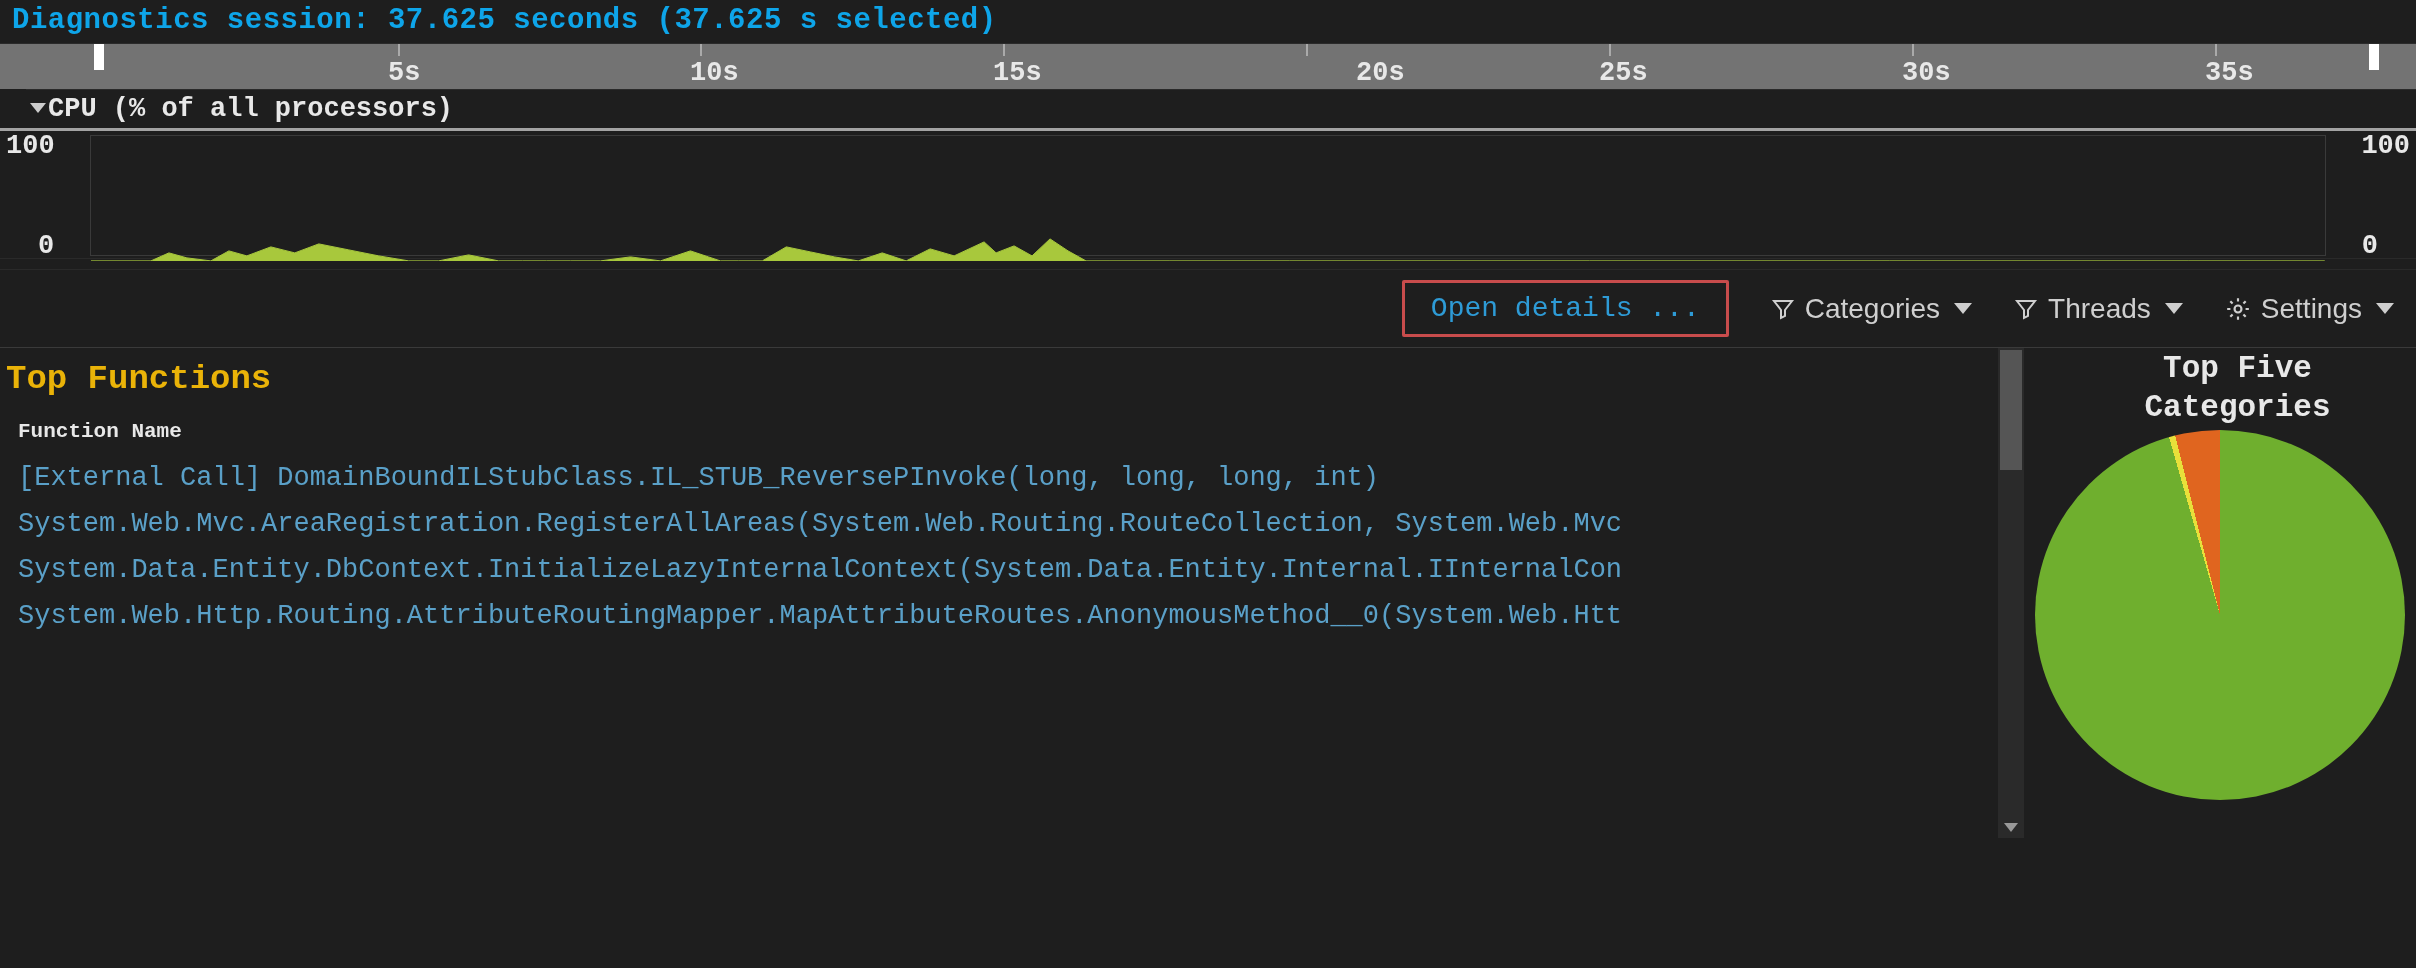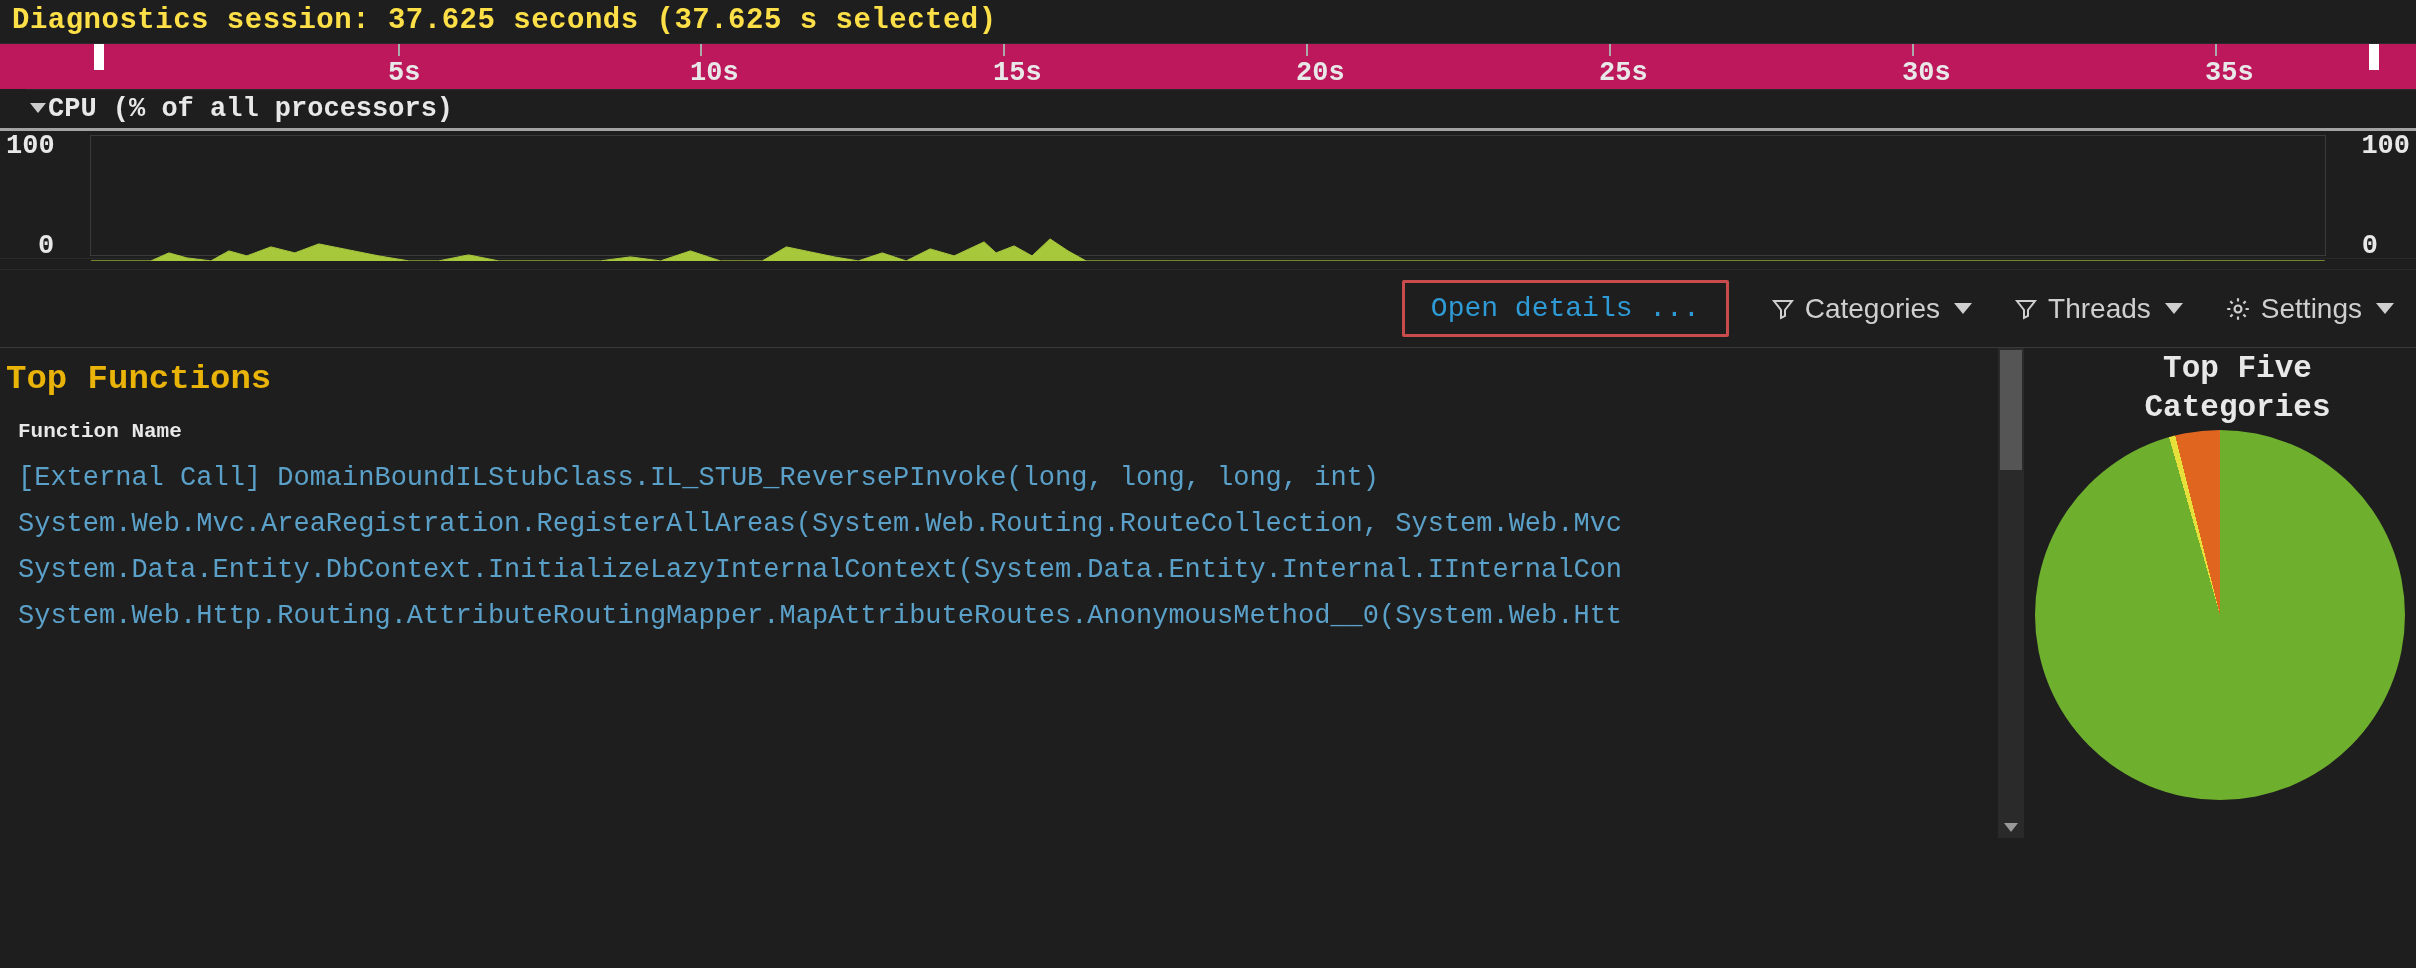"Diagnostics session: 37.625 seconds" .session-title { color: #fde047 -> #0ea5e9 }
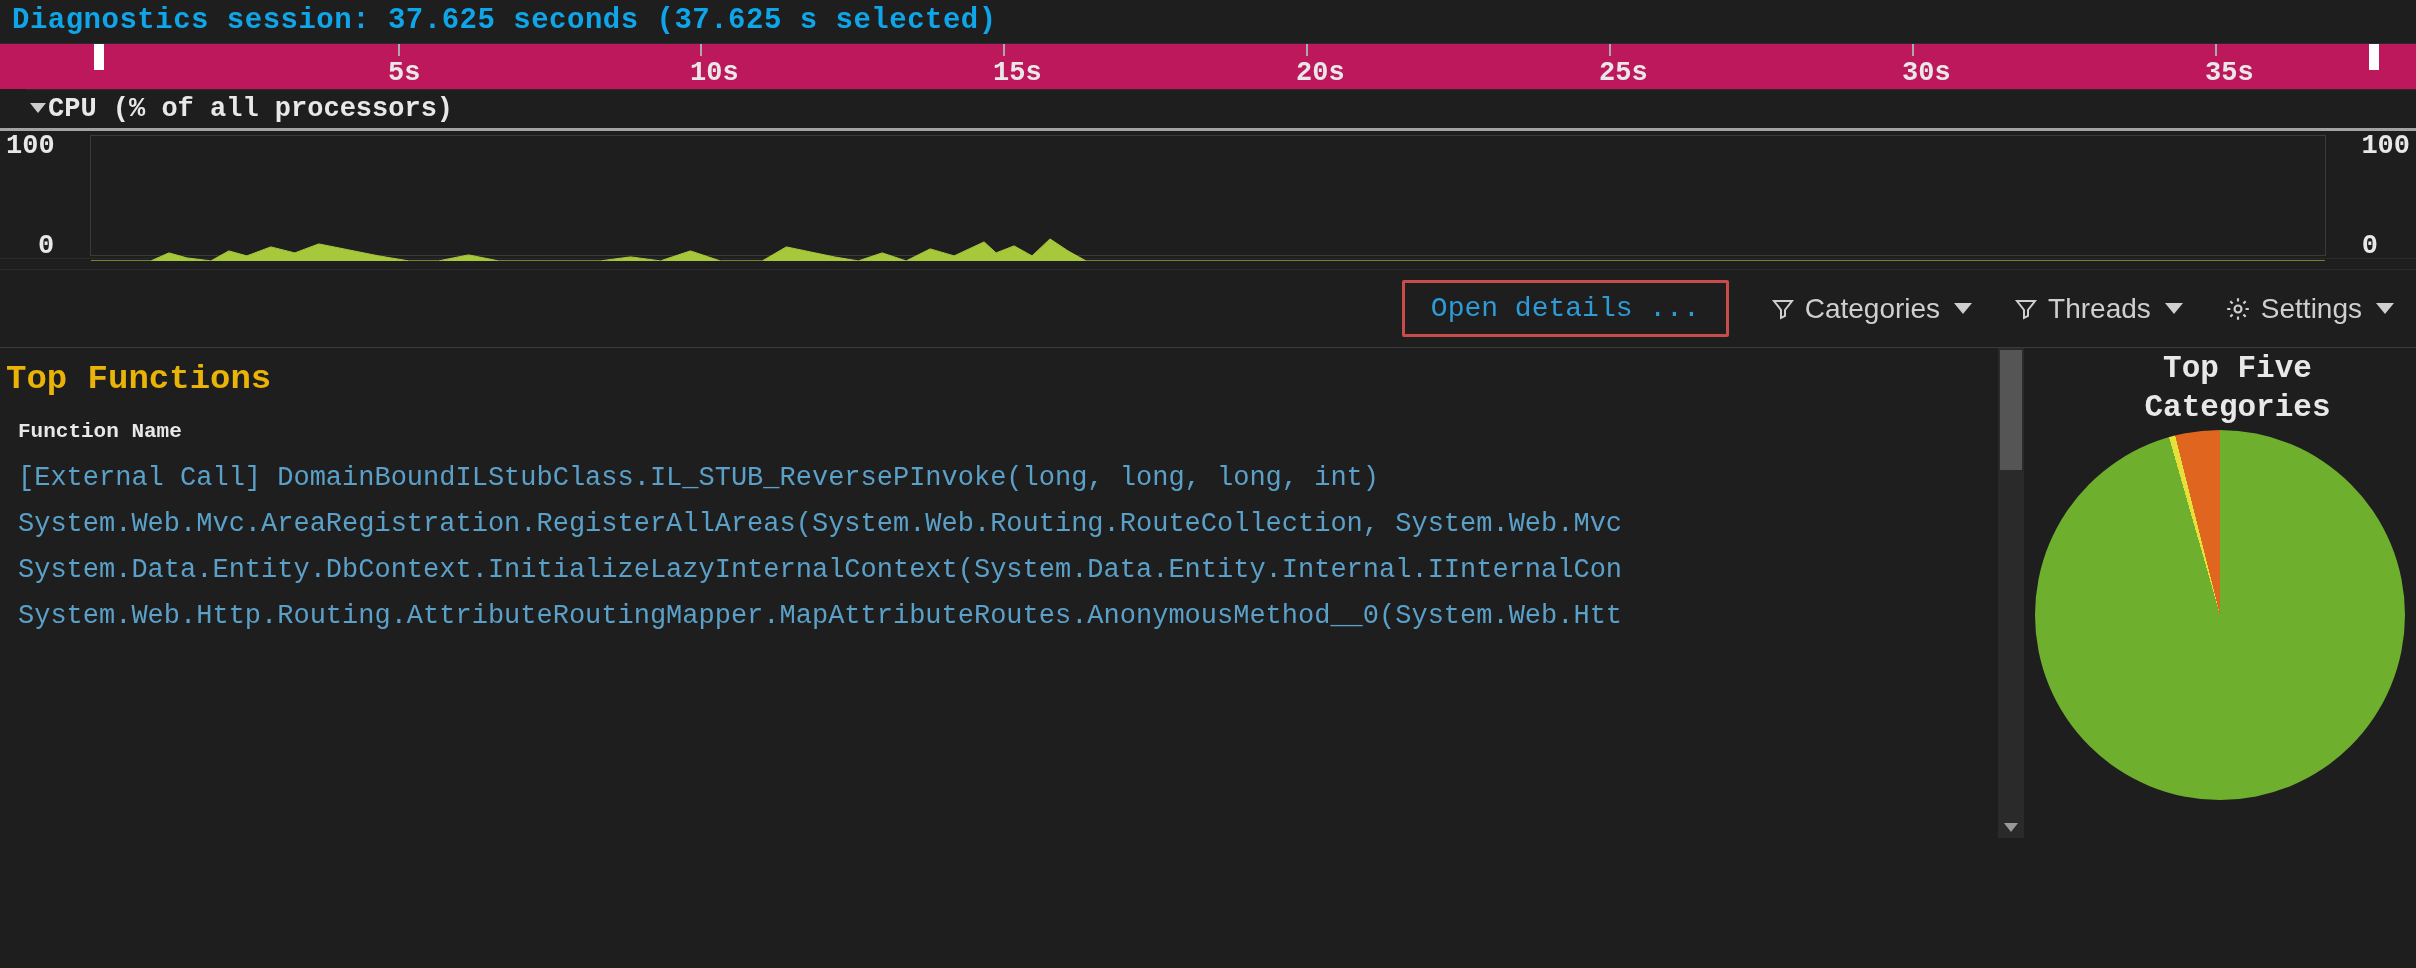"5s" .ruler { background: #be185d -> #737373 }
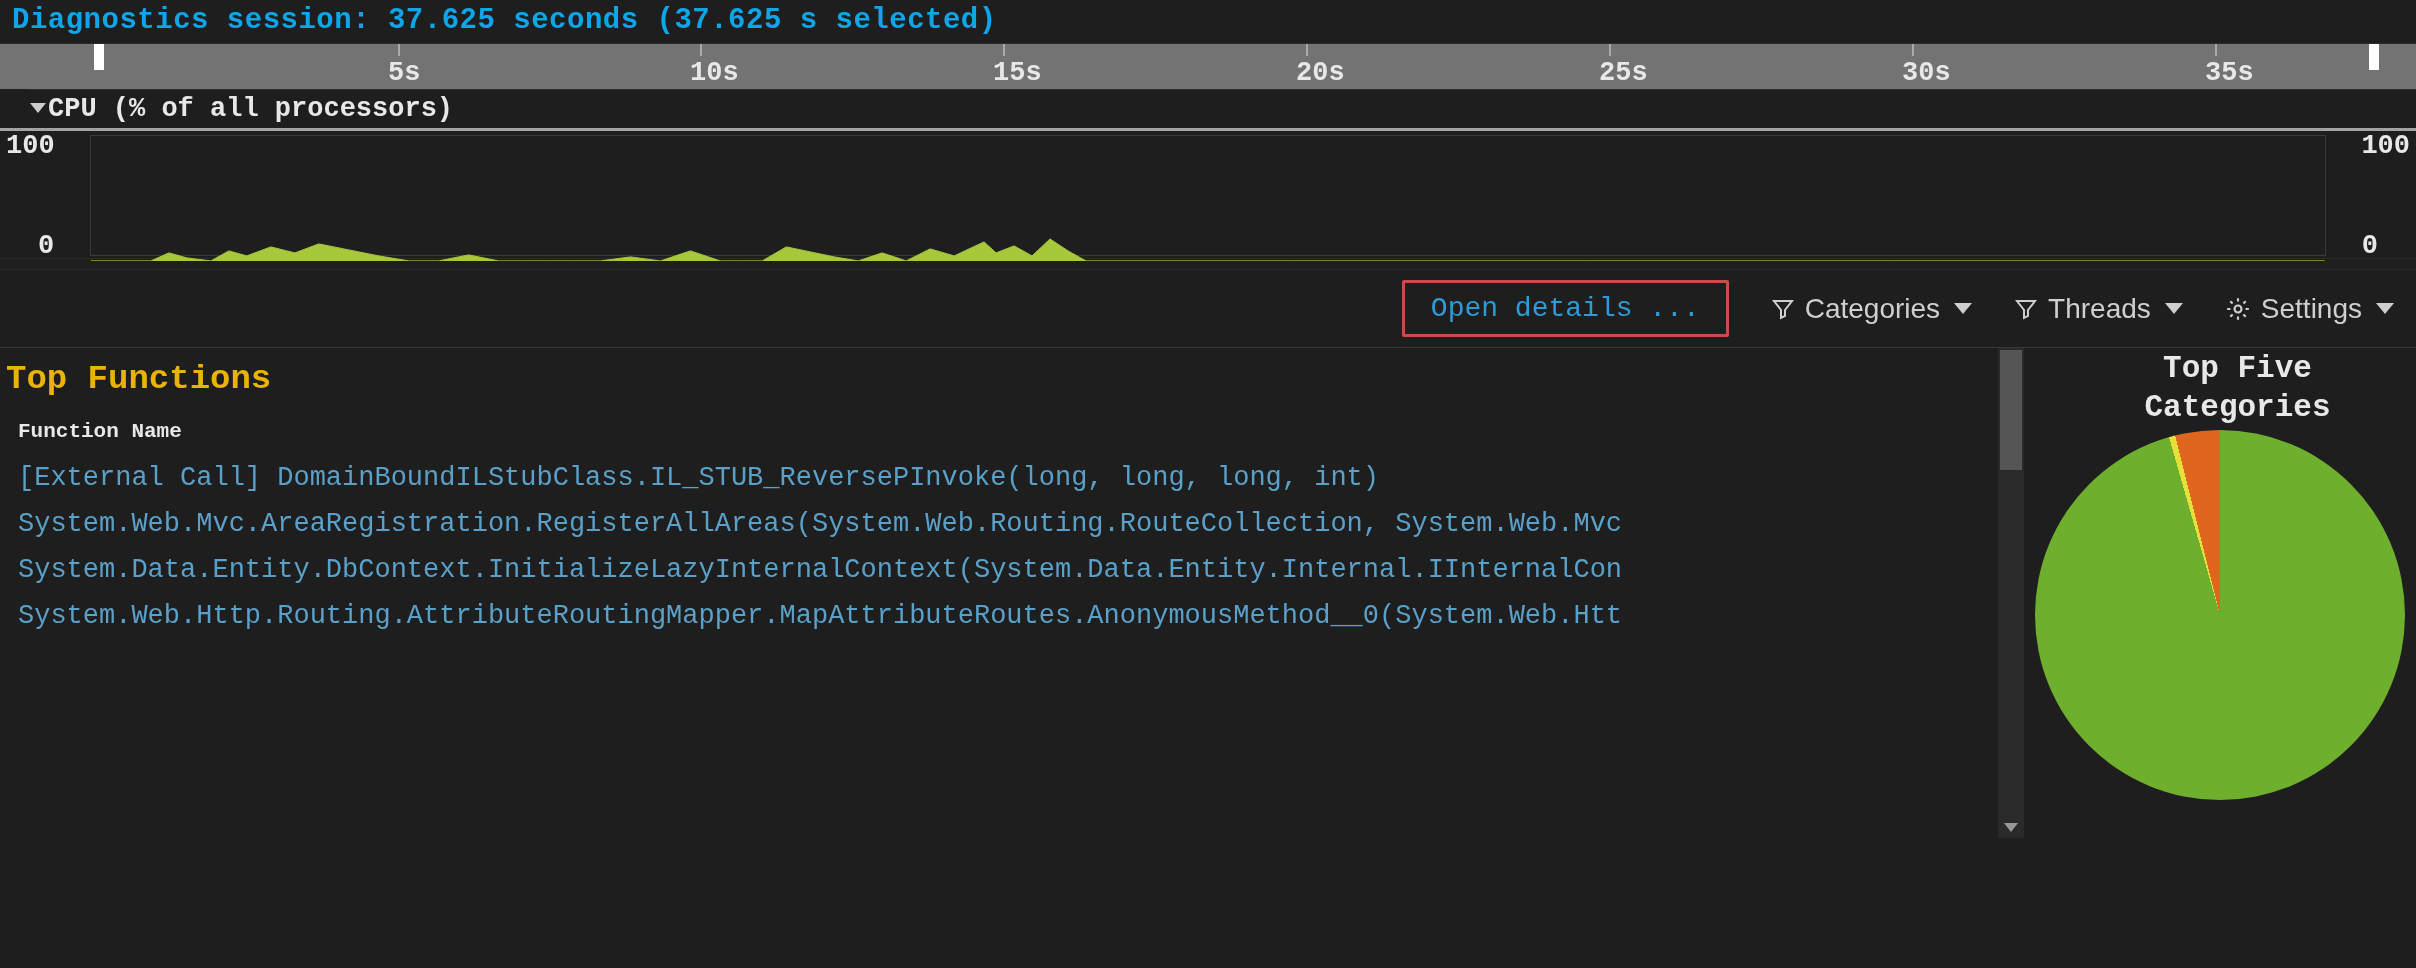"20s" div.ruler-label { left: 1296px -> 1356px }
